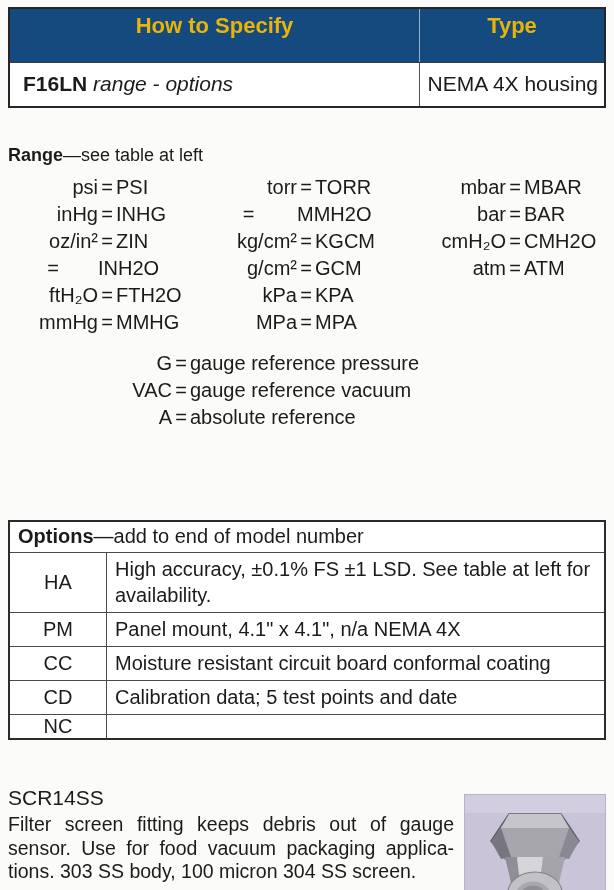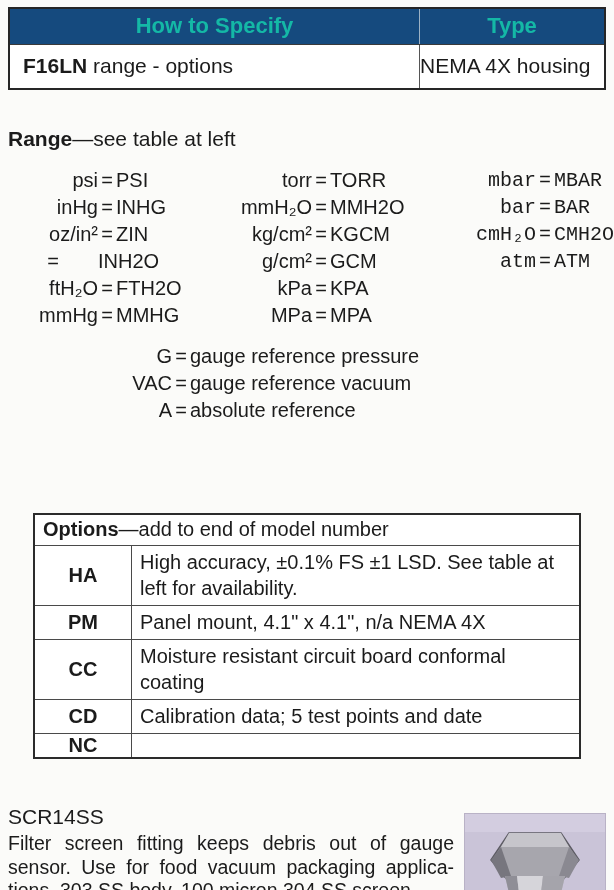"How to Specify" .spec-head .cell { color: #14b8a6 -> #eab308; padding: 4px 0 5px -> 4px 0 23px }
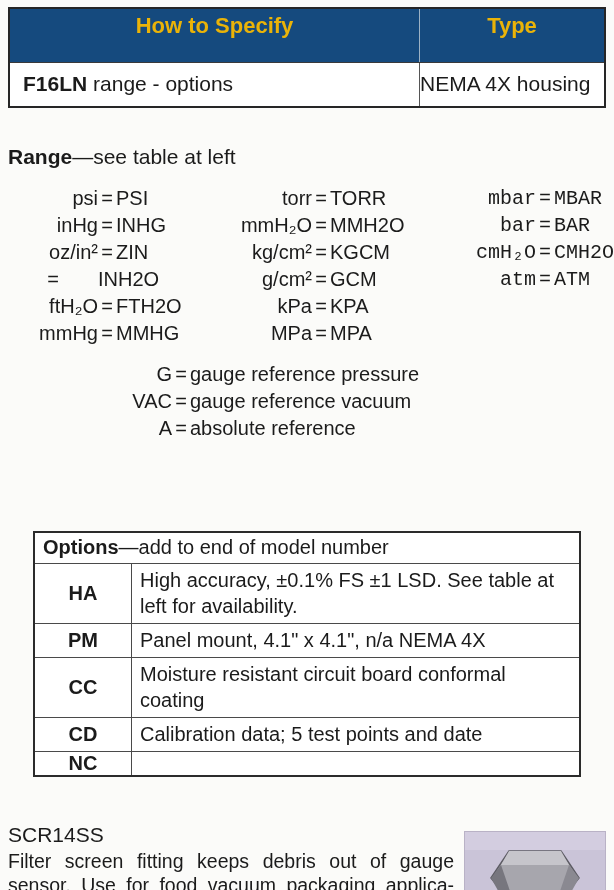"range - options" .model-italic { font-style: none -> italic }
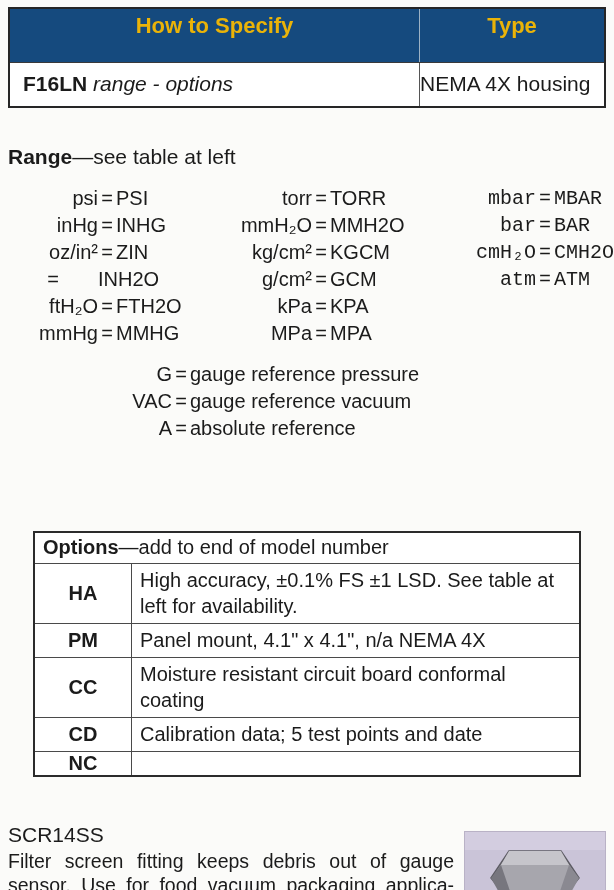"NEMA 4X housing" .spec-body .cell.type { text-align: left -> right }
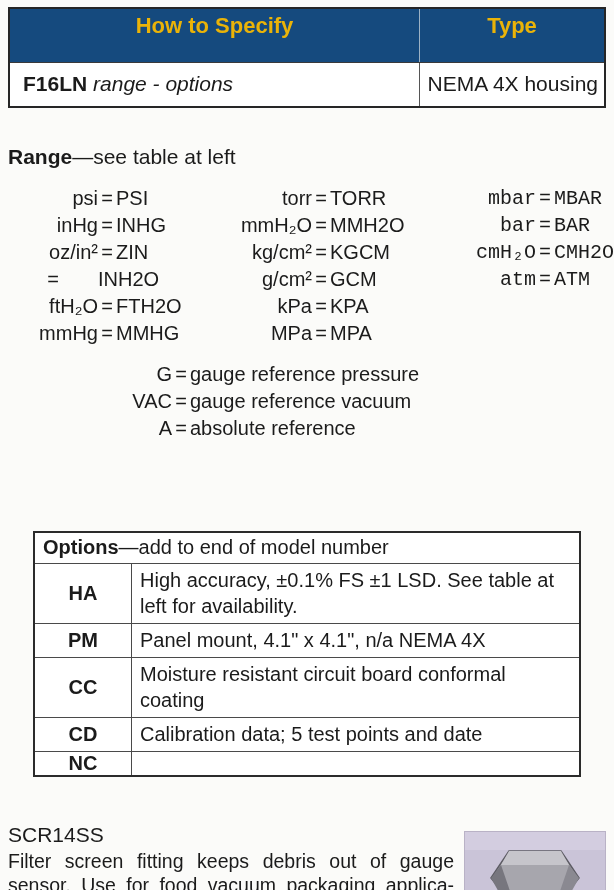"Range—see table at left" .range-heading { font-size: 21px -> 18px }
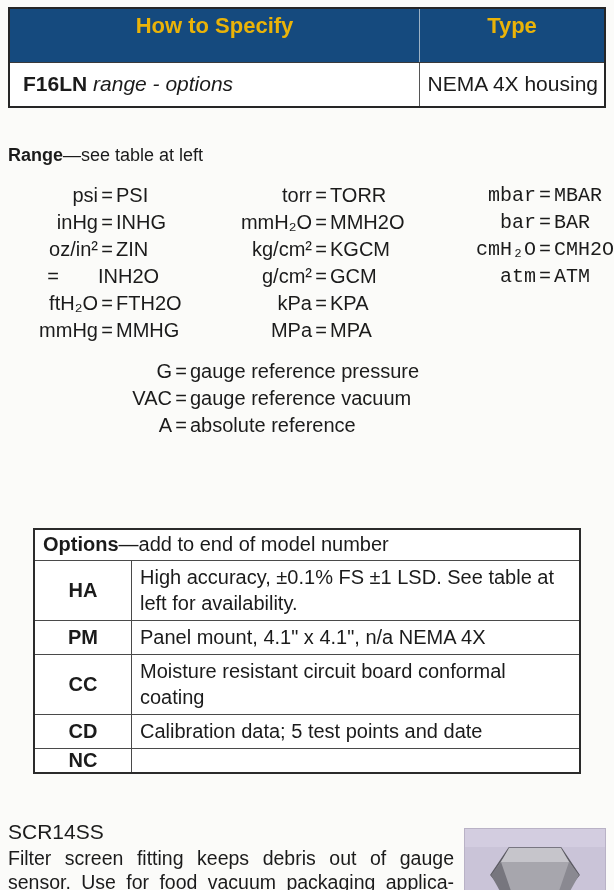"psi" .units { gap: 15px -> none; margin-top: 16px -> 8px }
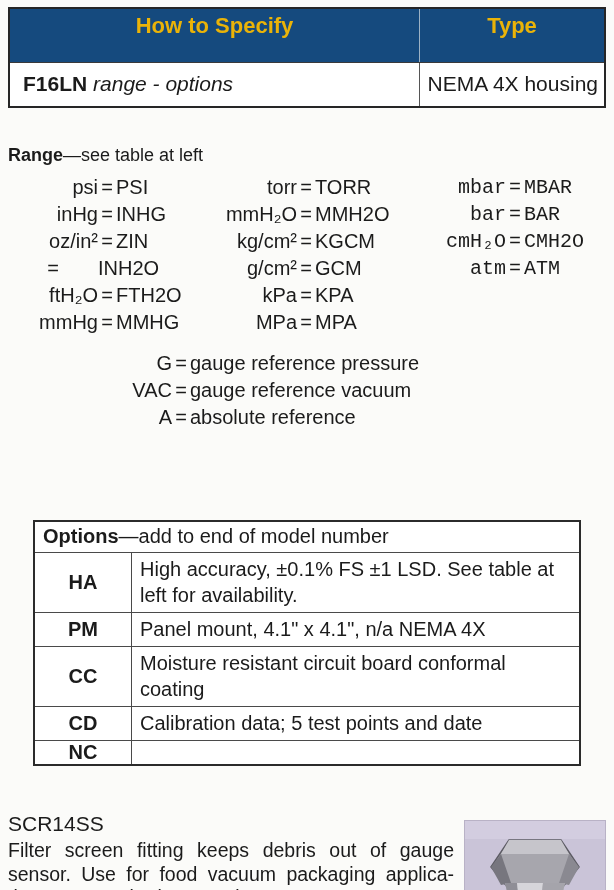"mbar" .ucol3 { font-family: Liberation Mono, monospace -> none }
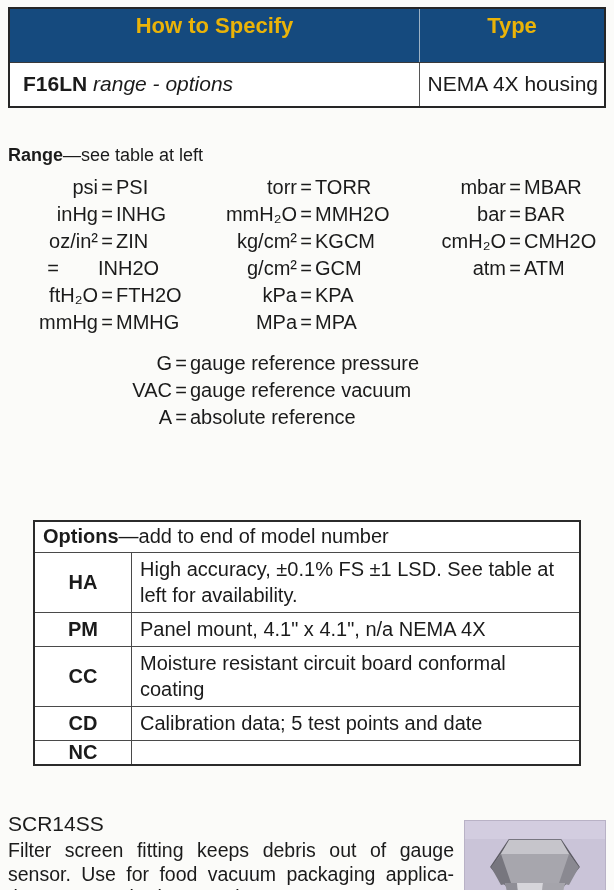"mmH₂O" span.lhs { html: <span>mmH₂O</span> -> none }
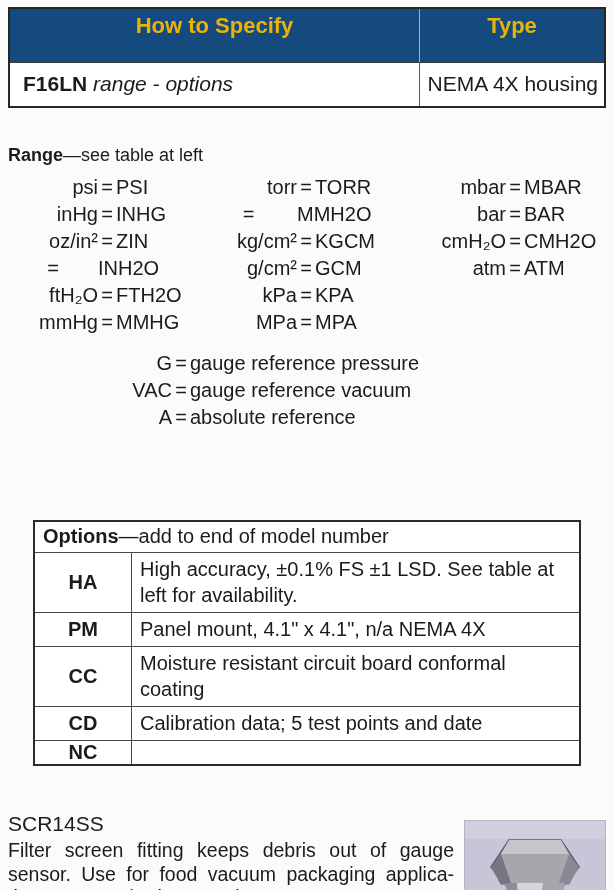"Options—add to end of model" .options-table { width: 548px -> 598px }
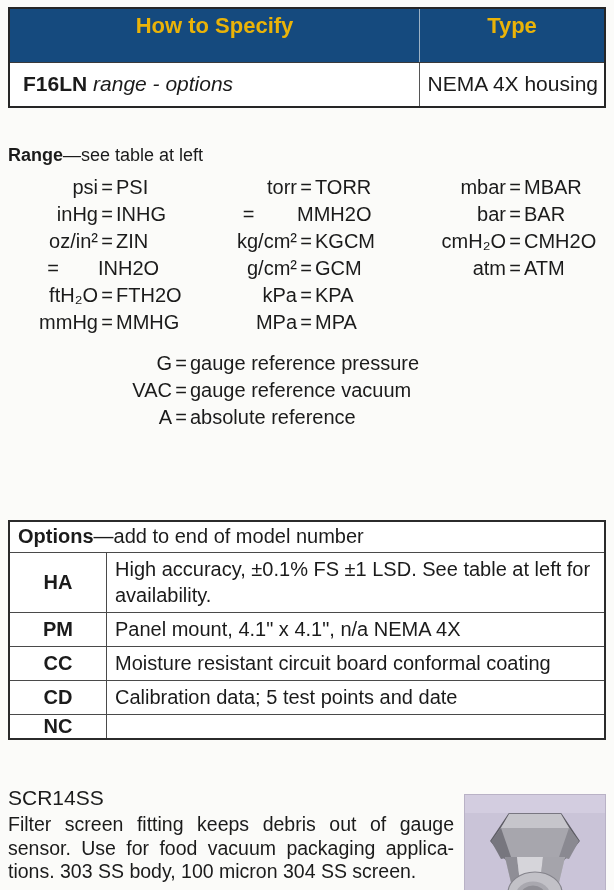"HA" .opt-code { font-weight: bold -> normal }
